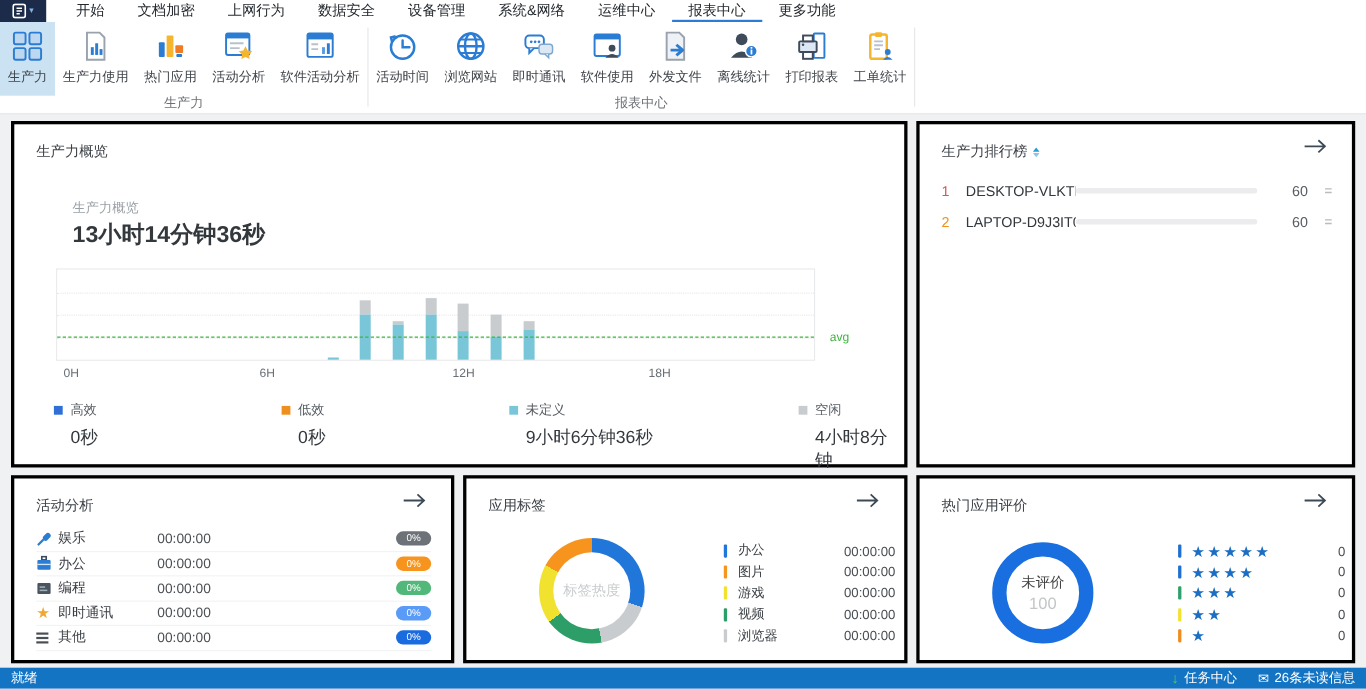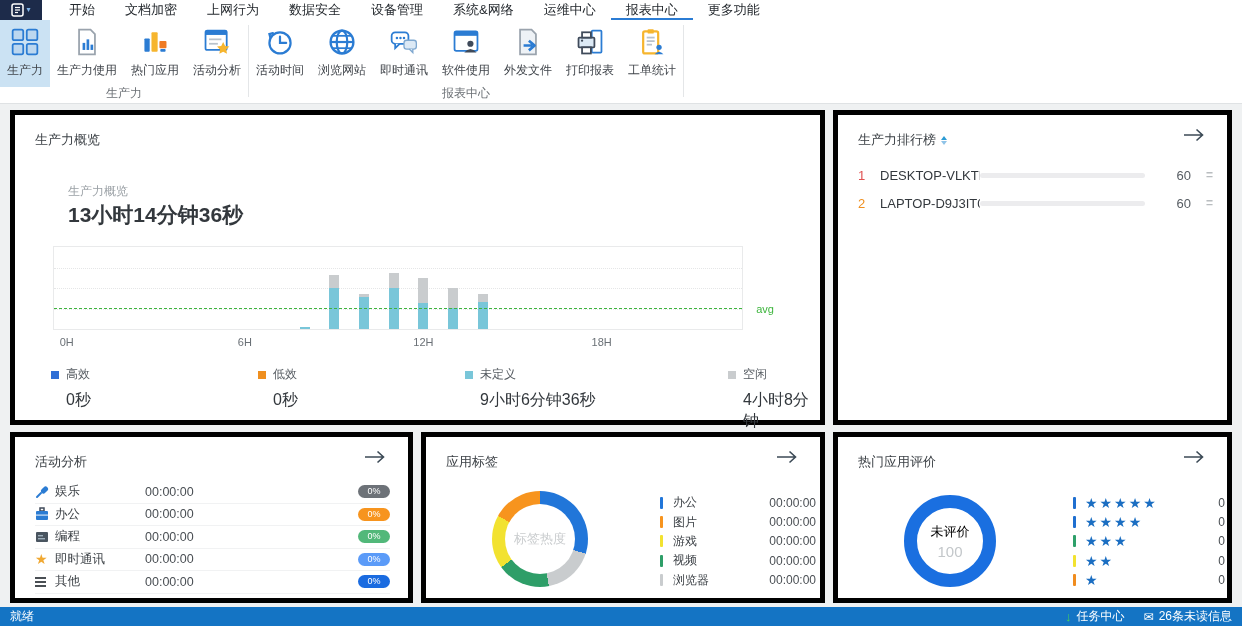"软件活动分析" div.rtile { html: none -> <div> <div> <svg> <rect></rect> <rect></rect> <line></line> <line></line> <rect></rect> <rect></rect> </svg> </div> <div>软件活动分析</div> </div> }
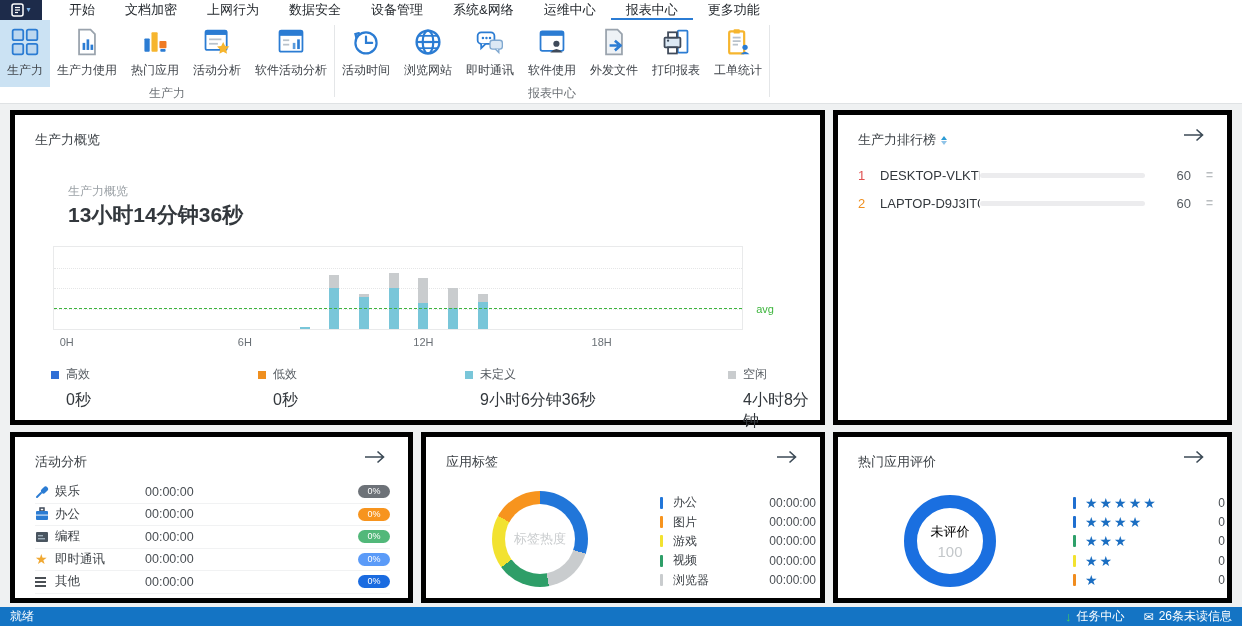"离线统计" div.rtile { html: none -> <div> <div> <svg> <circle></circle> <path></path> <circle></circle> <rect></rect> <rect></rect> </svg> </div> <div>离线统计</div> </div> }
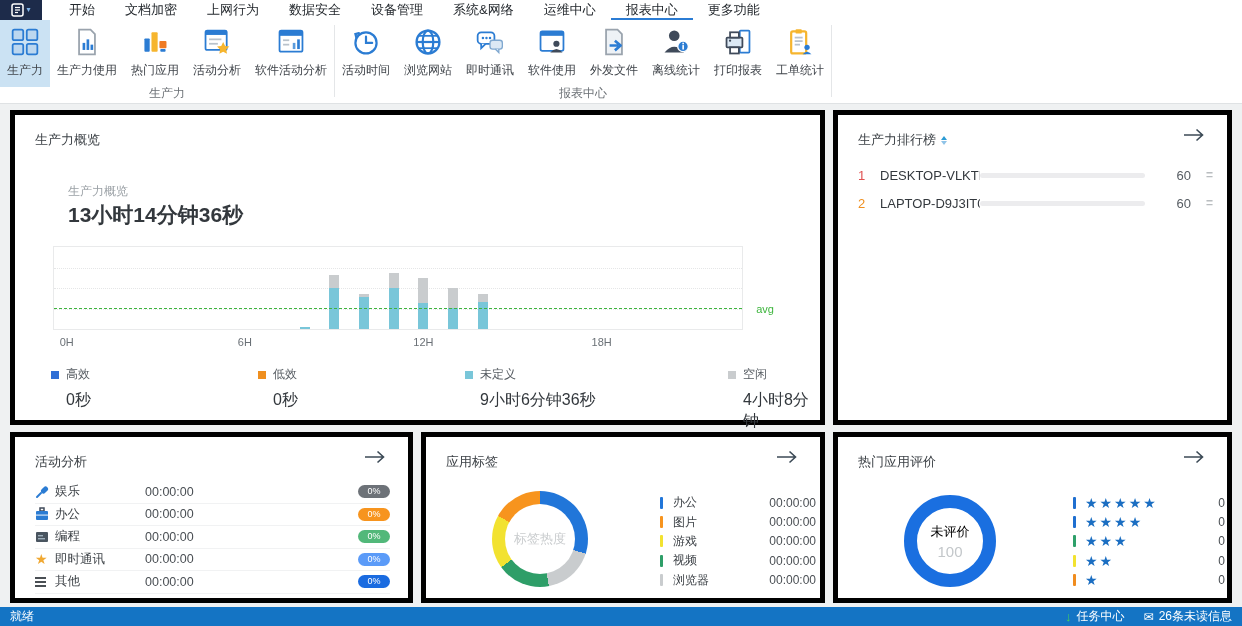"生产力概览" .panel { border: 5px solid #000000 -> 3px solid #000000 }
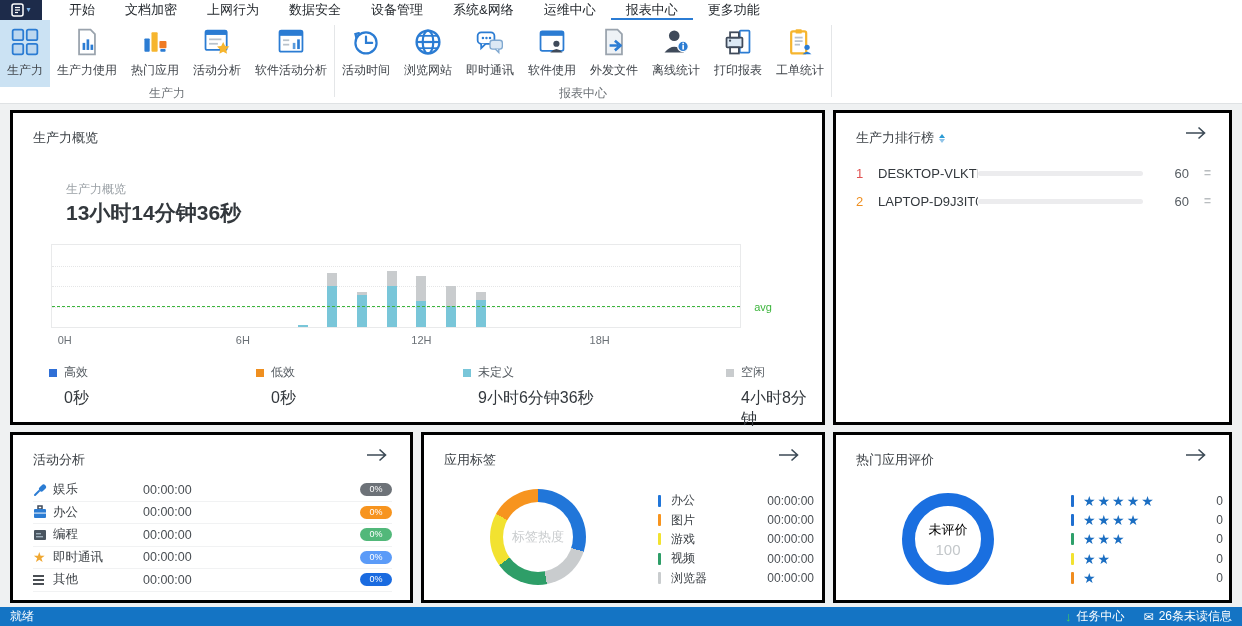"未评价" .ring-center .rc1 { color: #000000 -> #404040 }
